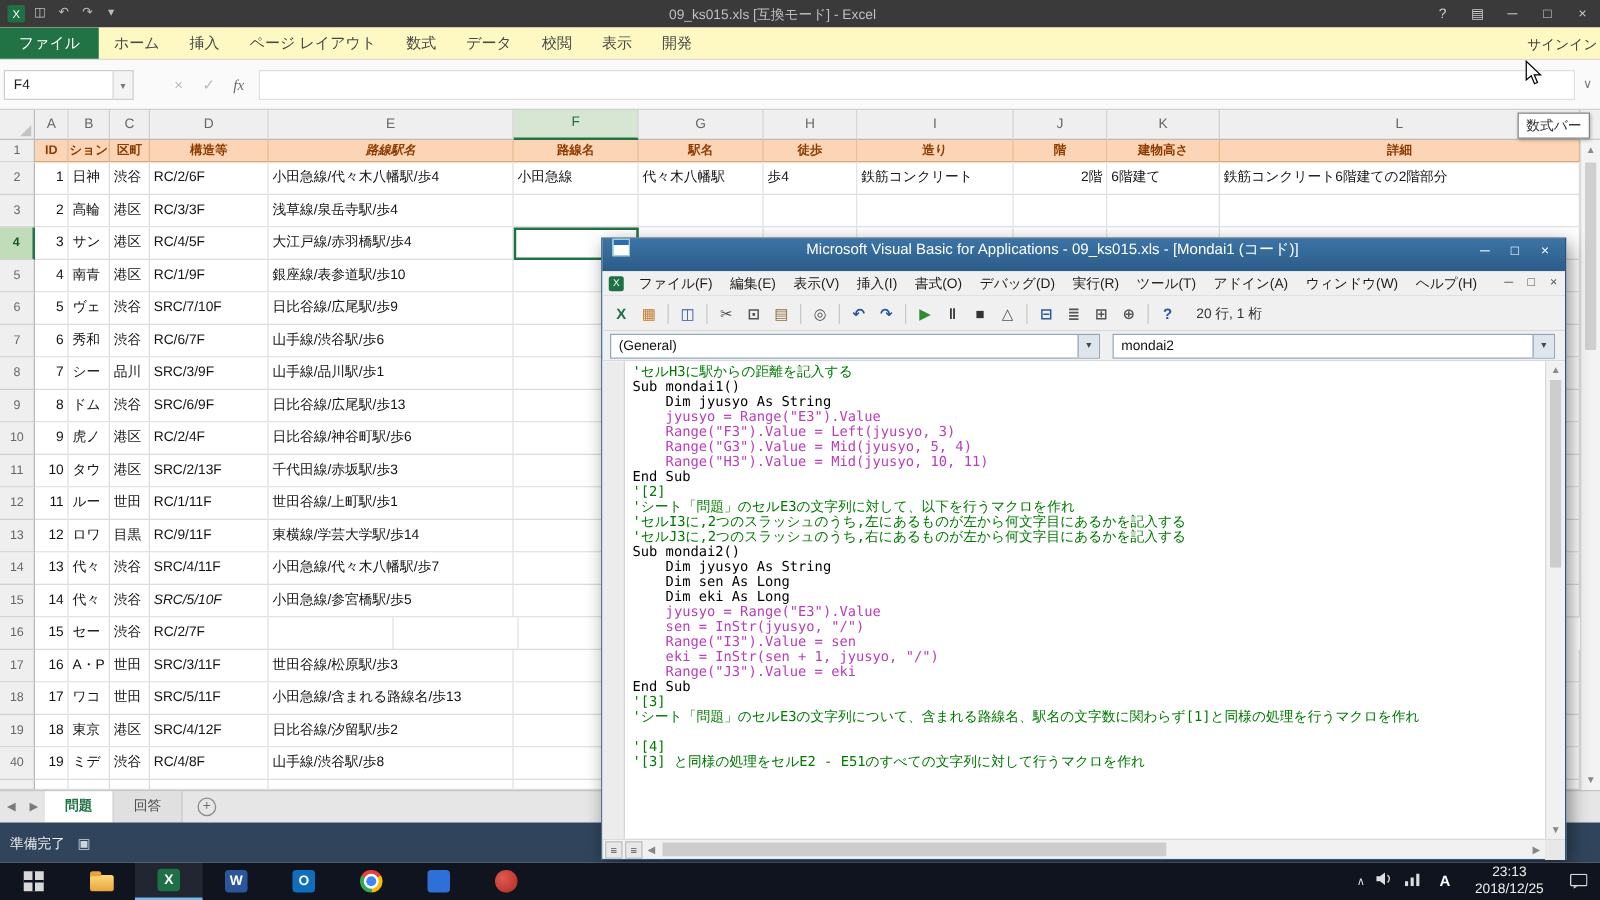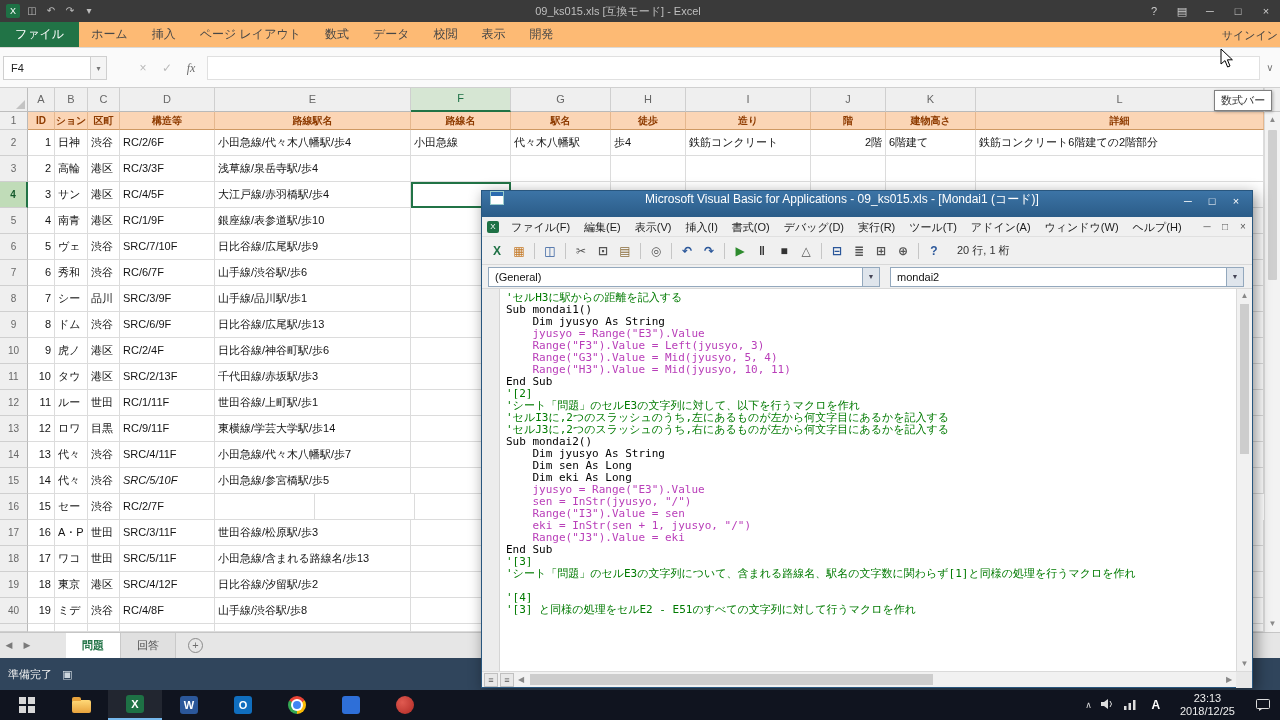"ファイル" .ribbon { background: #fdba74 -> #fef9c3 }
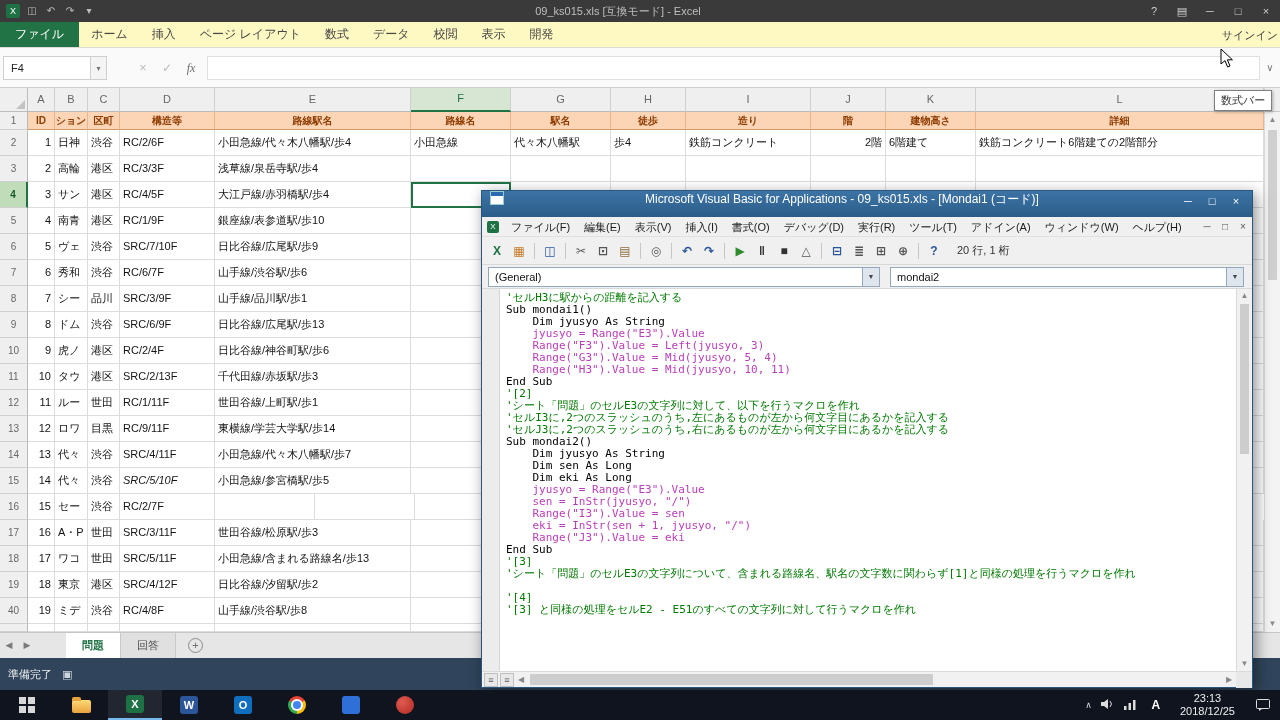"路線駅名" div.gcell { font-style: none -> italic }
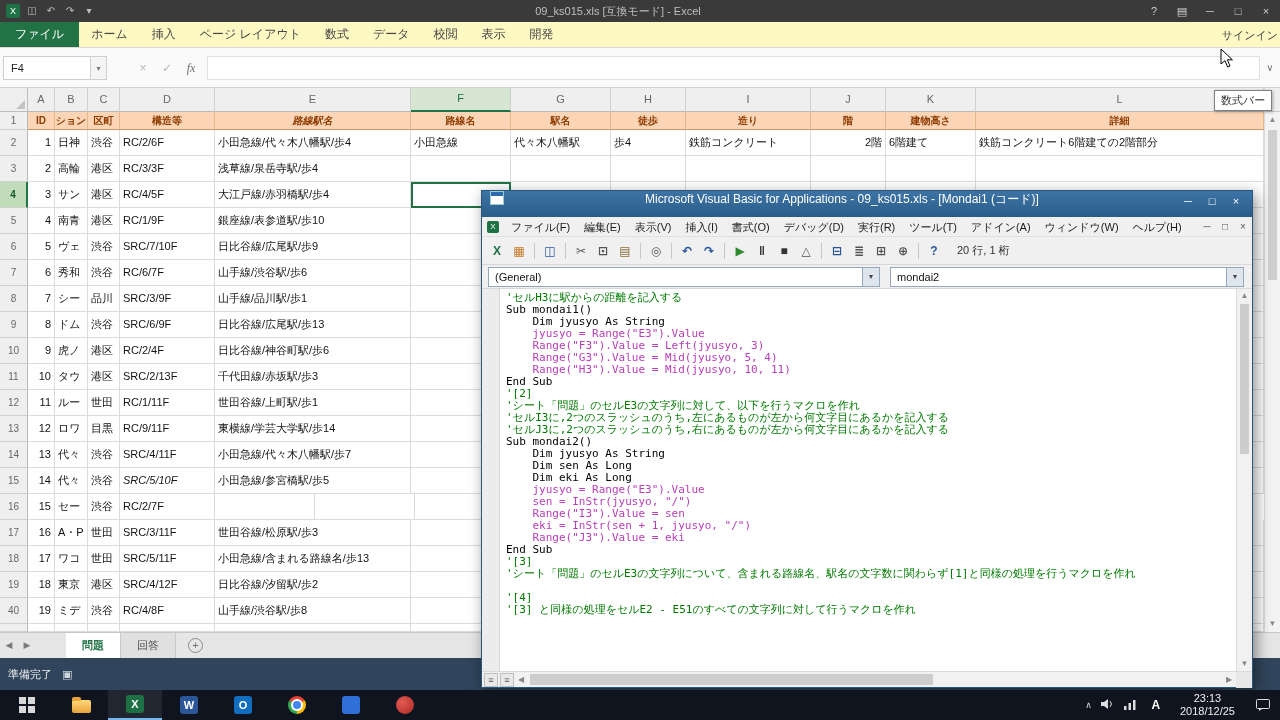"問題" .stabs { margin-left: 30px -> none }
